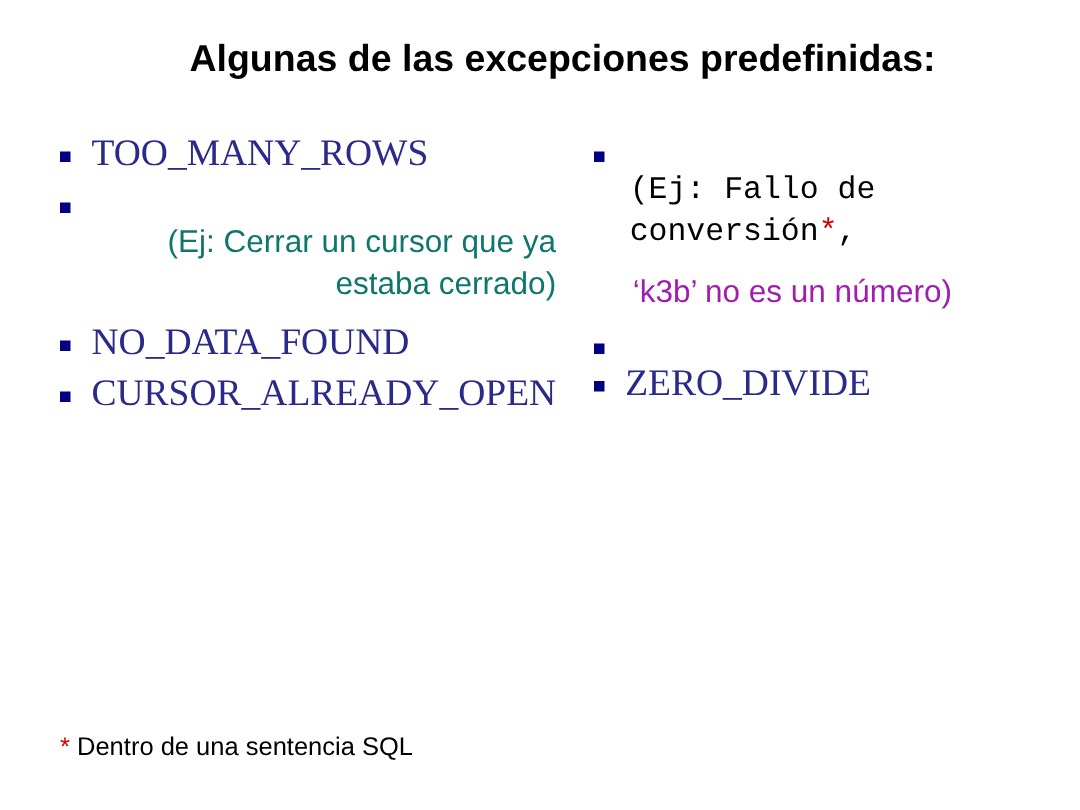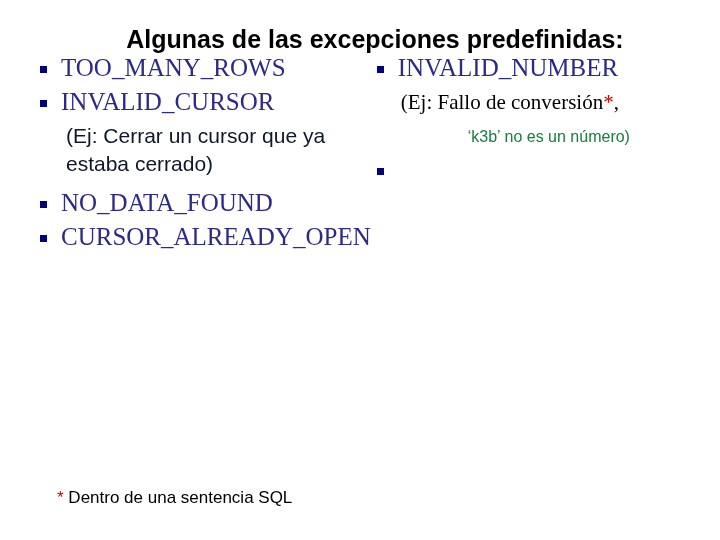"Algunas de las excepciones predefinidas:" .title { margin-bottom: none -> 35px }
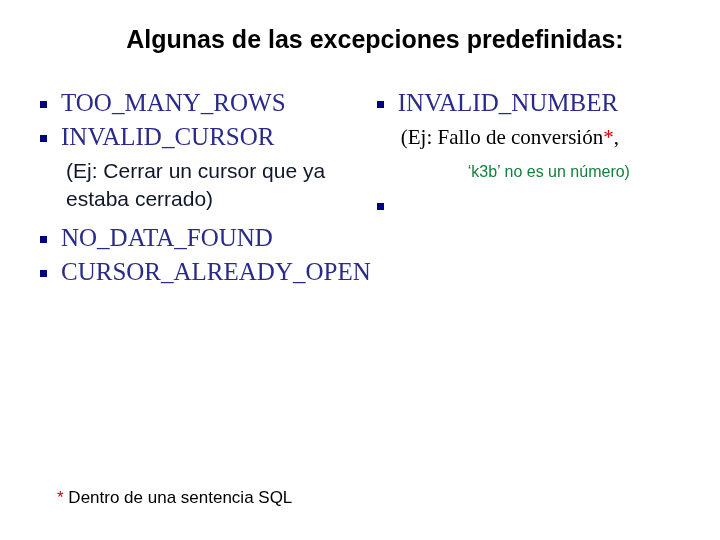"TOO_MANY_ROWS" .columns { gap: 6px -> 25px }
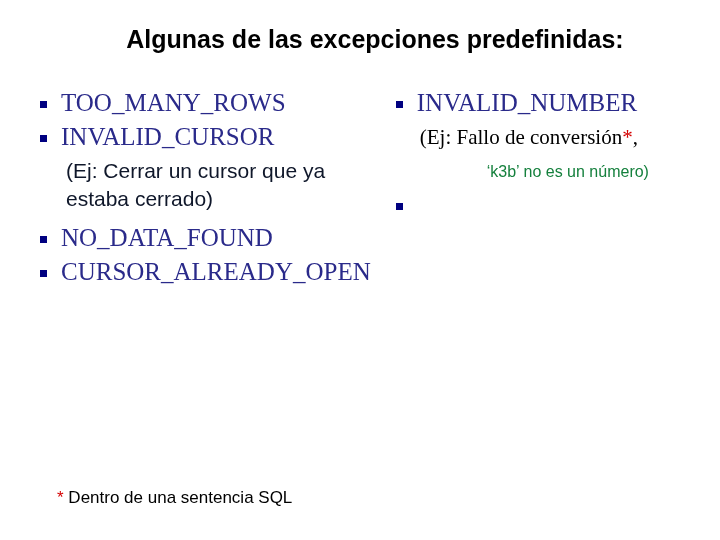"INVALID_NUMBER" div.exc-name { html: <div>INVALID_NUMBER</div> -> none }
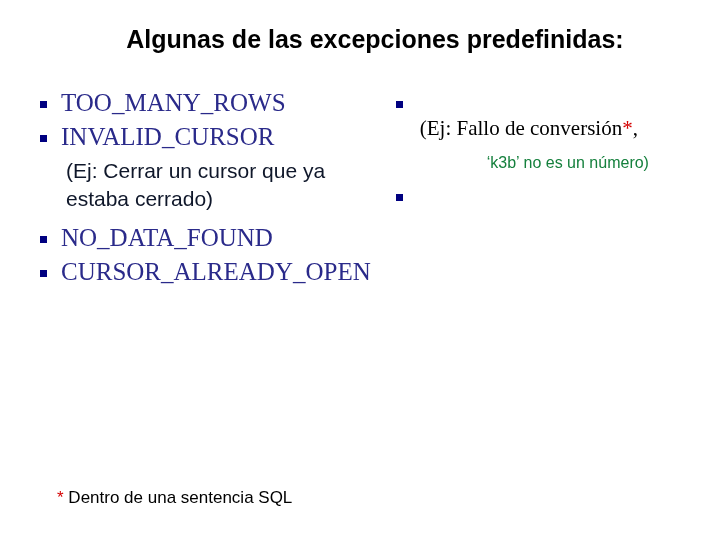"INVALID_CURSOR" div.exc-name { html: <div>INVALID_CURSOR</div> -> none }
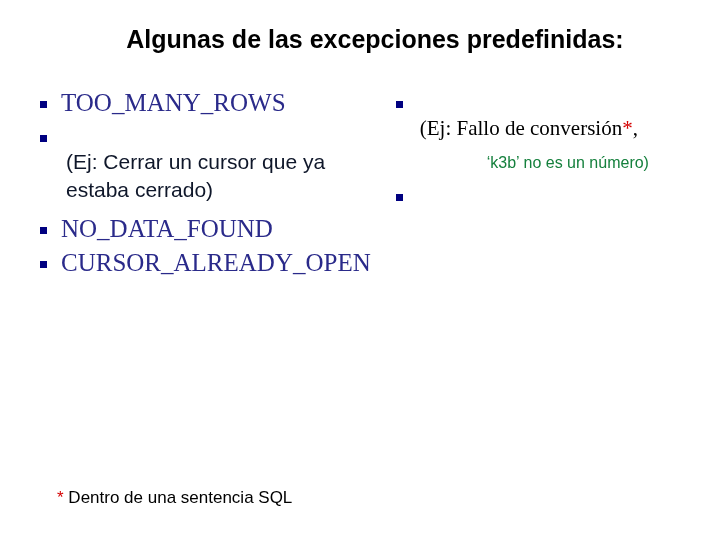"(Ej: Fallo de conversión*," .explain2 { font-family: Liberation Serif, serif -> Liberation Mono, monospace }
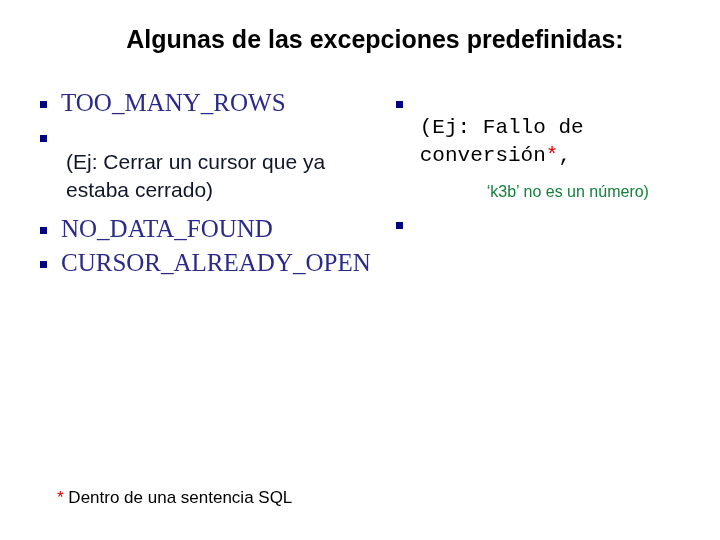"(Ej: Cerrar un cursor que" .explain { color: #0f172a -> #0f766e; text-align: none -> right }
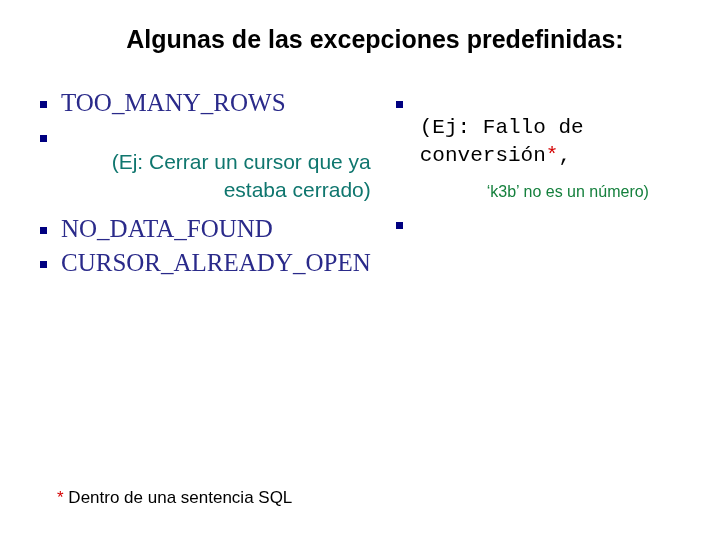"‘k3b’ no es un número)" .explain-indent { color: #15803d -> #a21caf; font-size: 16px -> 21px; margin-left: 91px -> 26px }
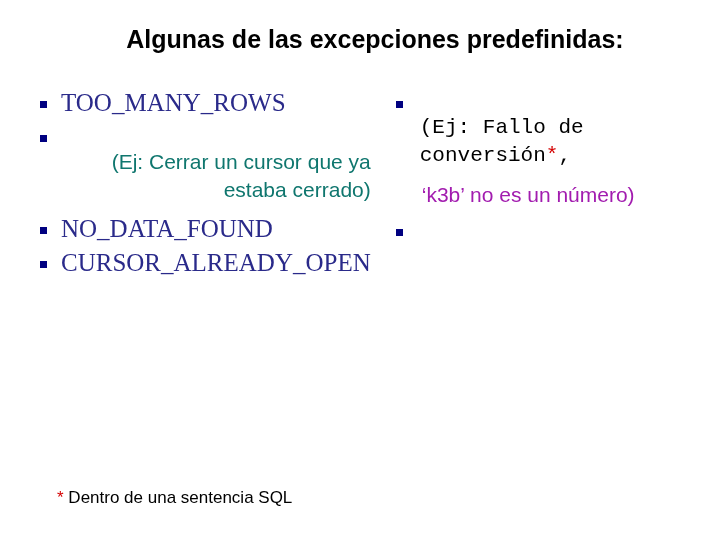"ZERO_DIVIDE" div.bullet-row { html: none -> <div> <div></div> <div>ZERO_DIVIDE</div> </div> }
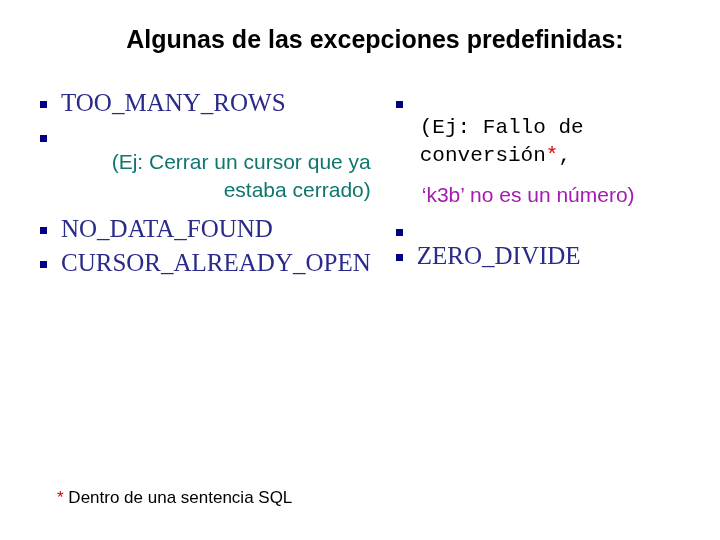"* Dentro de una sentencia" .footnote { left: 57px -> 40px }
